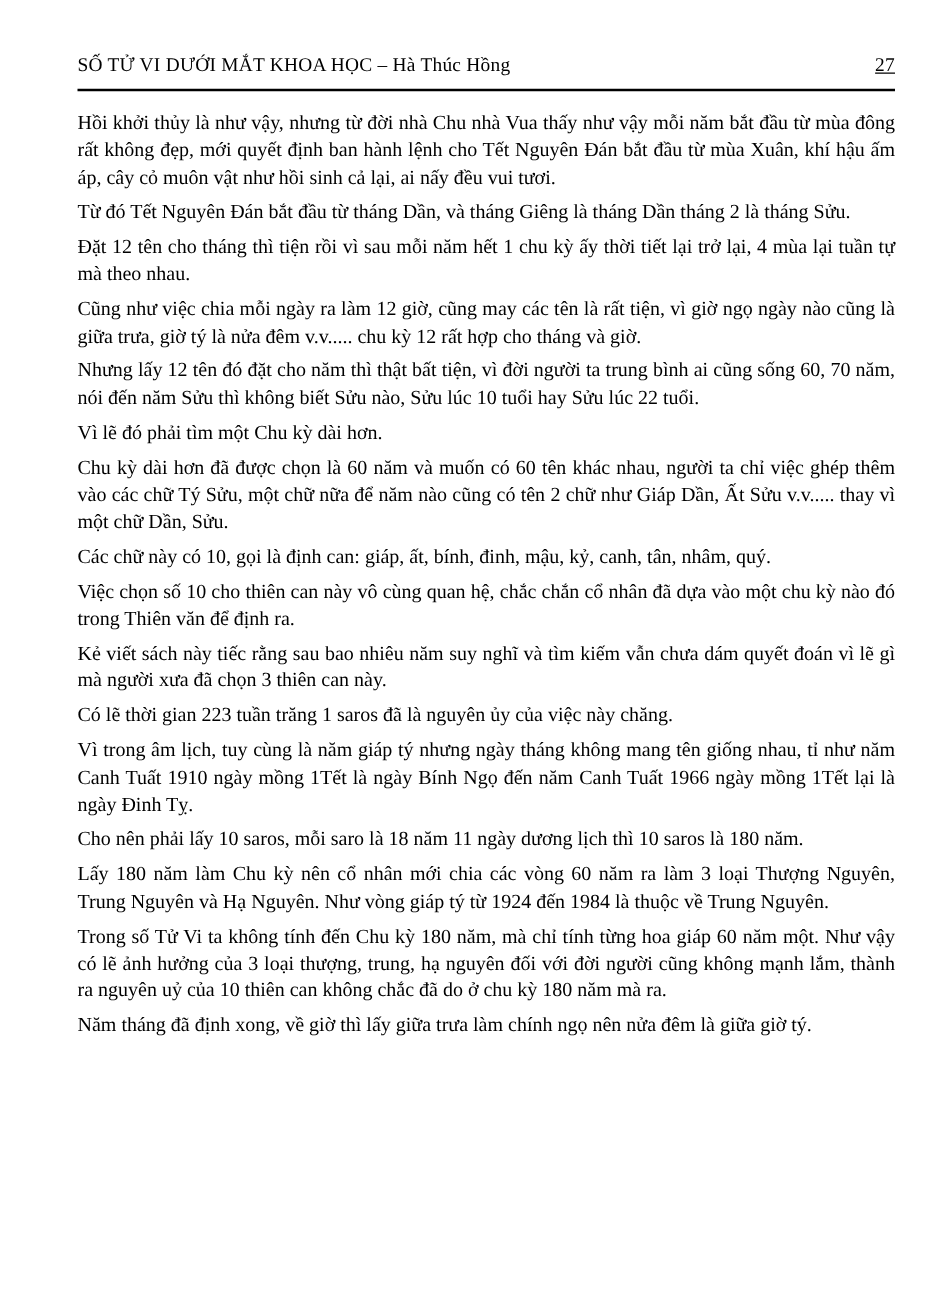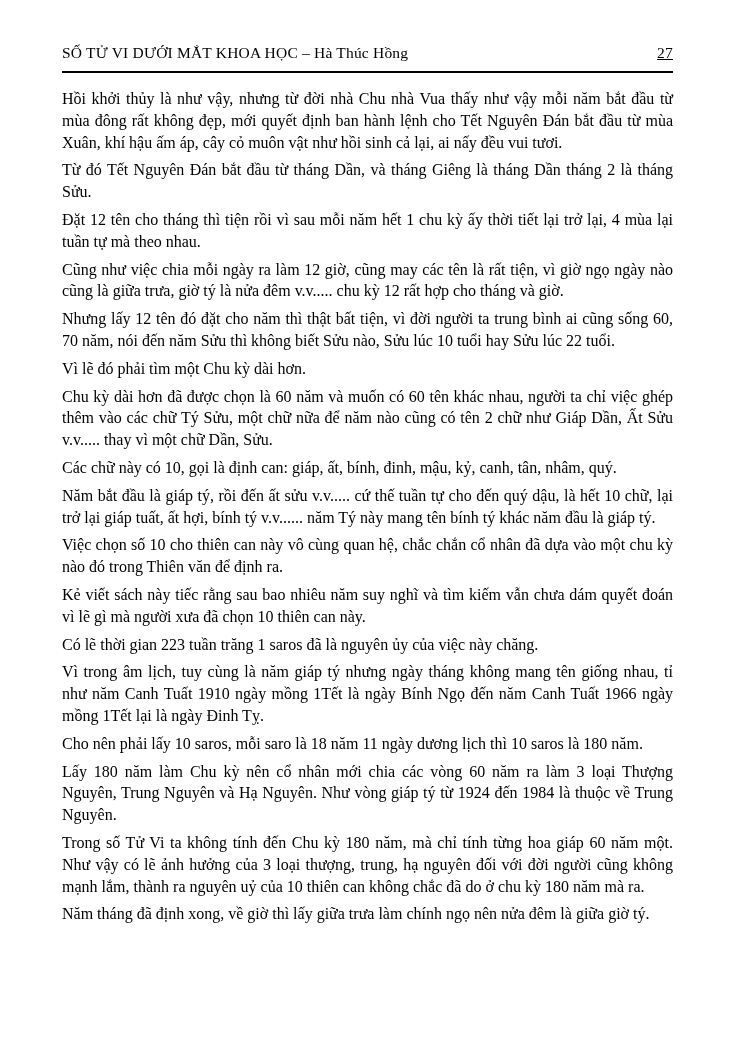"SỐ TỬ VI DƯỚI MẮT" .page { padding: 44px 71px 40px 62px -> 44px 28px 40px 62px }
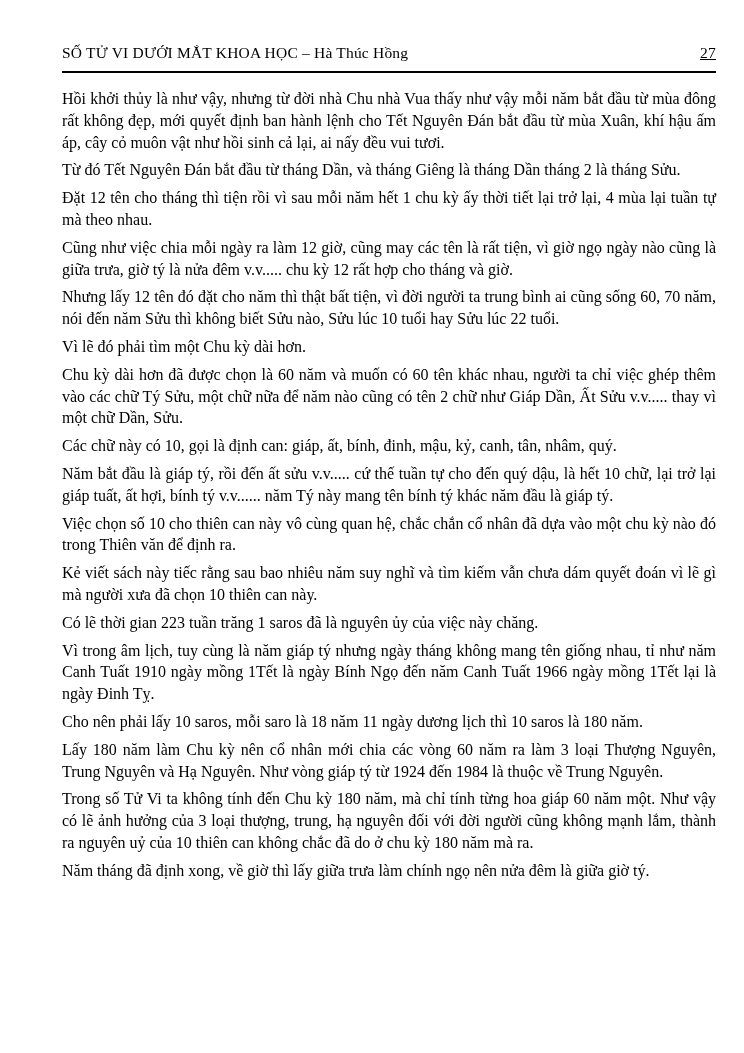"Năm bắt đầu là giáp" p.para { html: <p>Năm bắt đầu là giáp tý, rồi đến ất sửu v.v..... cứ thế tuần tự cho đến quý dậu, là hết 10 chữ, lại trở lại giáp tuất, ất hợi, bính tý v.v...... năm Tý này mang tên bính tý khác năm đầu là giáp tý.</p> -> none }
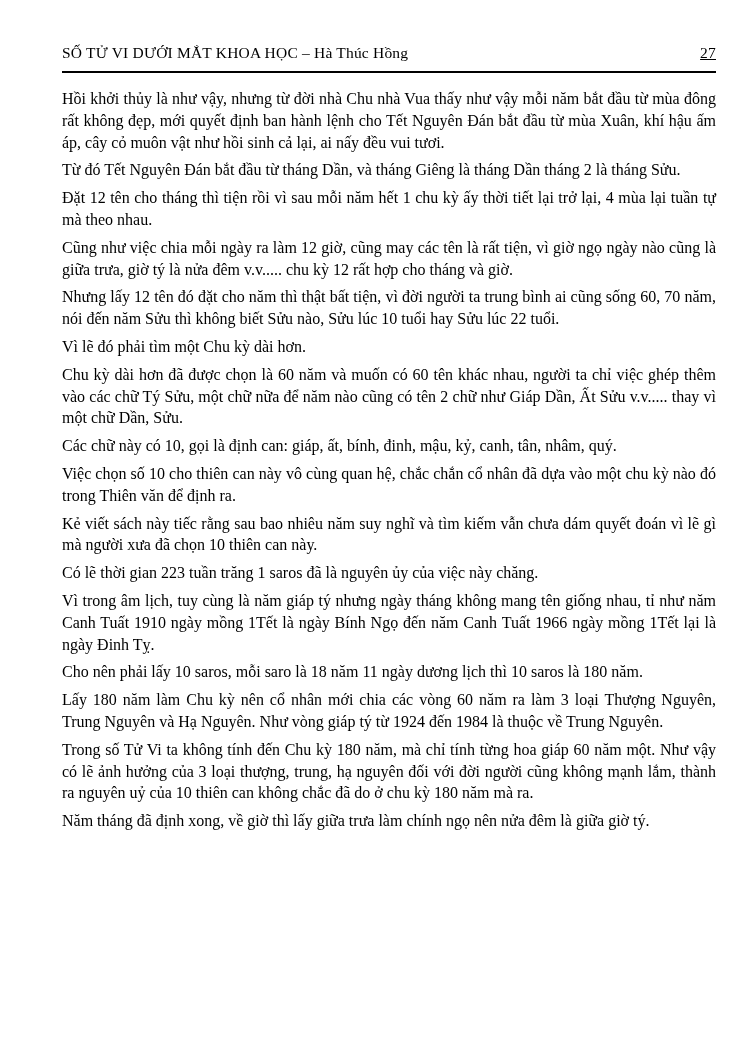"Kẻ viết sách này tiếc" p.para { text: 10 -> 3 }
